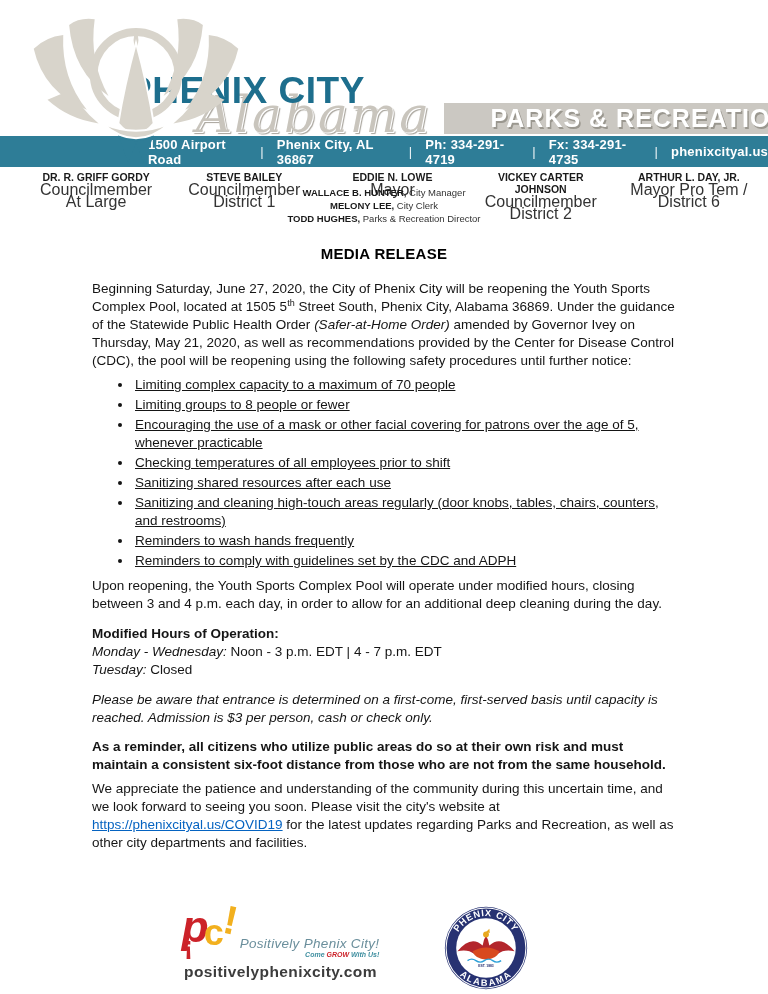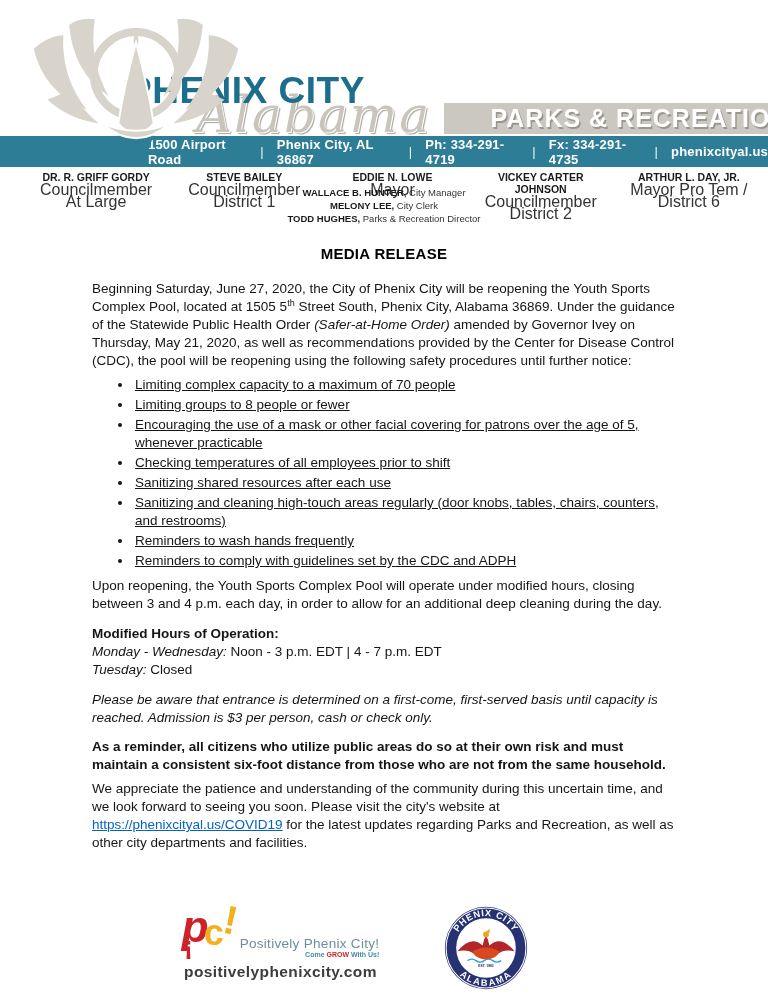"Positively Phenix City!" .pc-text { font-style: none -> italic }
